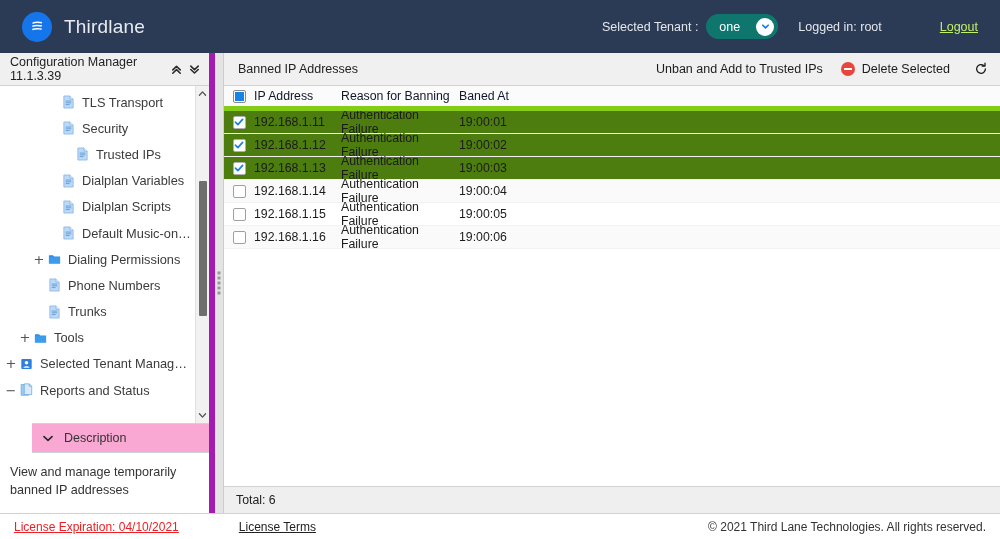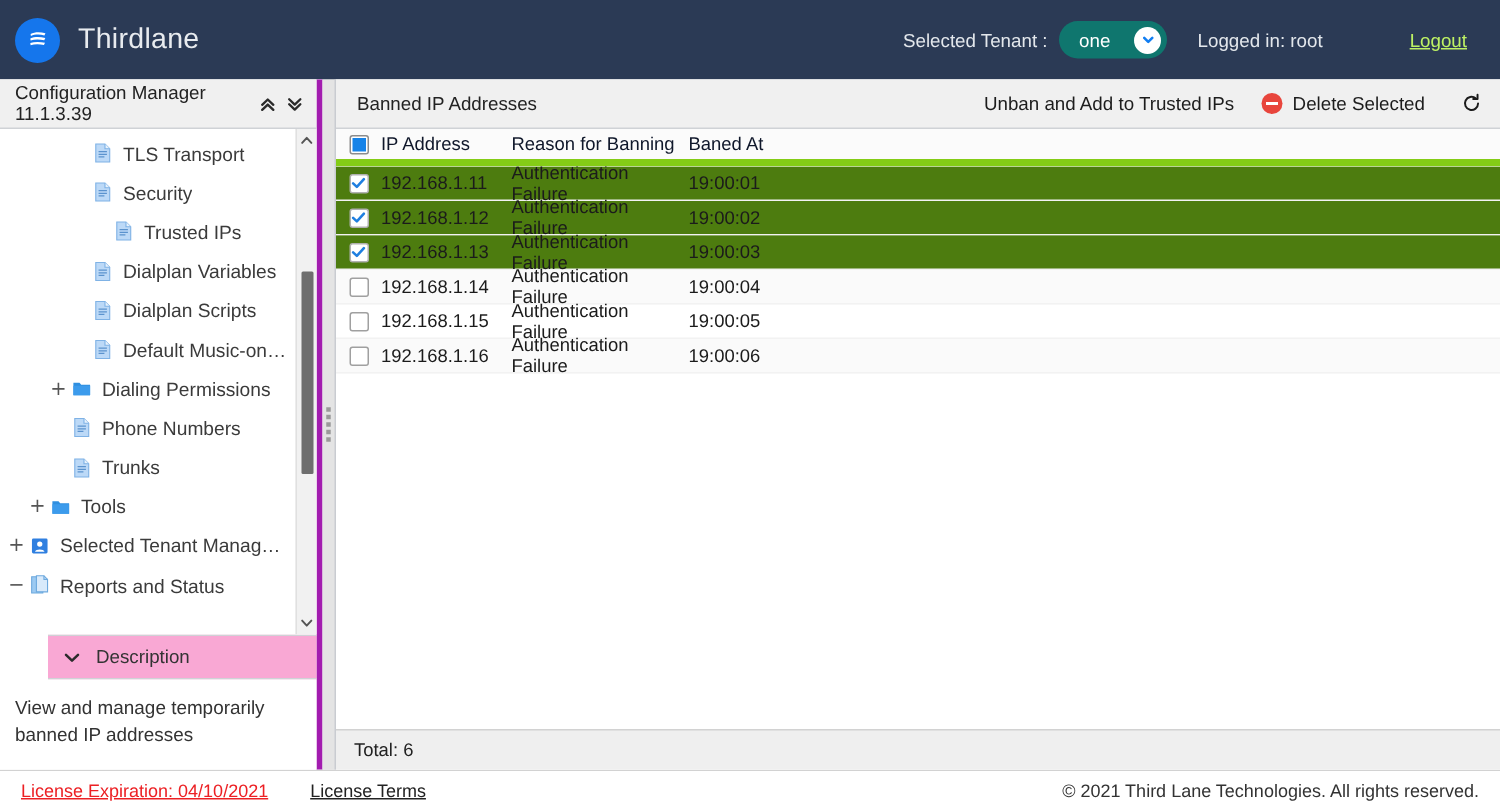"Thirdlane" .brand { padding-left: 10px -> 22px }
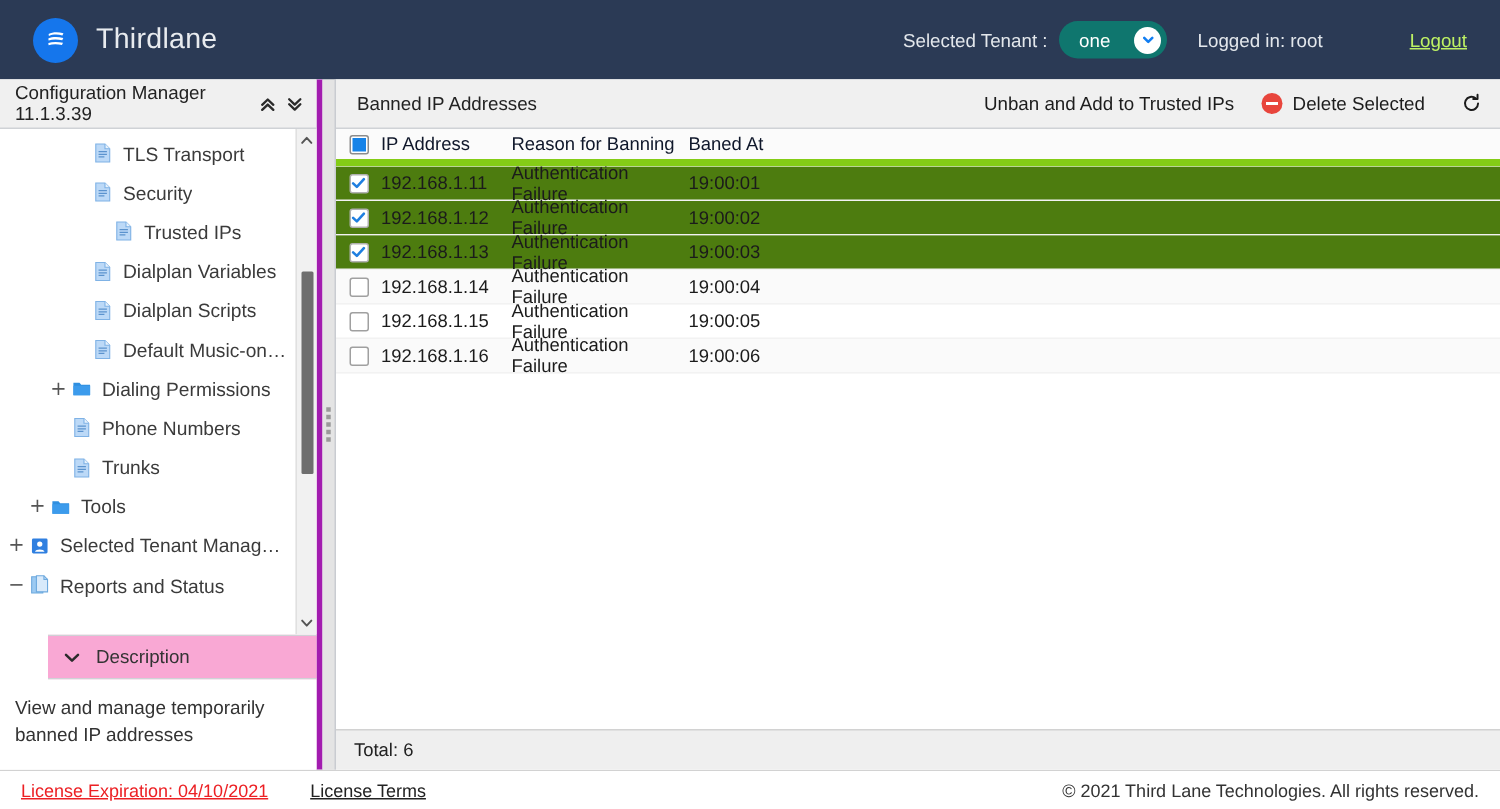"Configuration Manager 11.1.3.39" .sidebar { border-right: 4px solid #a21caf -> 6px solid #a21caf }
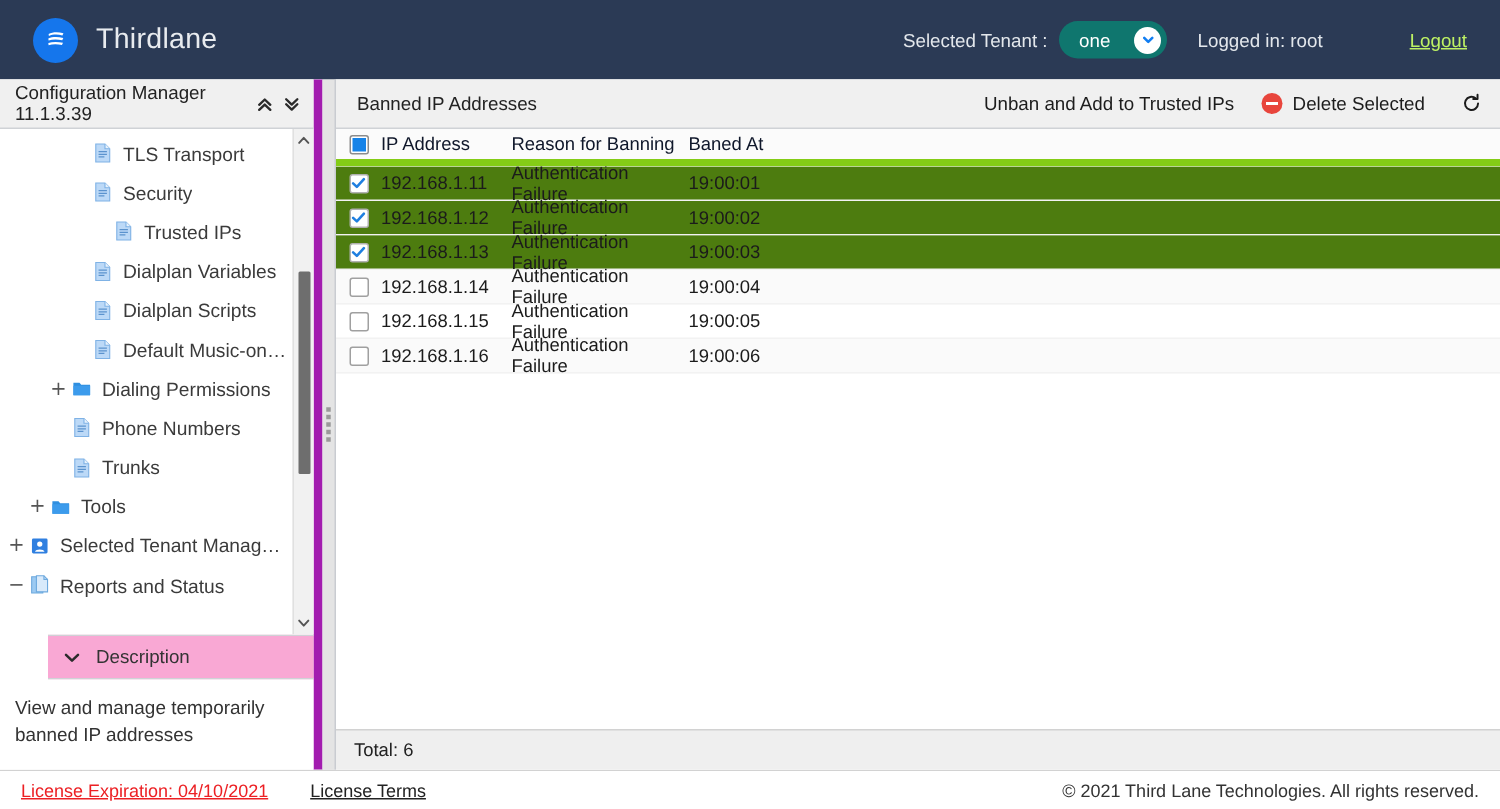"License Expiration: 04/10/2021" .page-footer { gap: none -> 32px }
